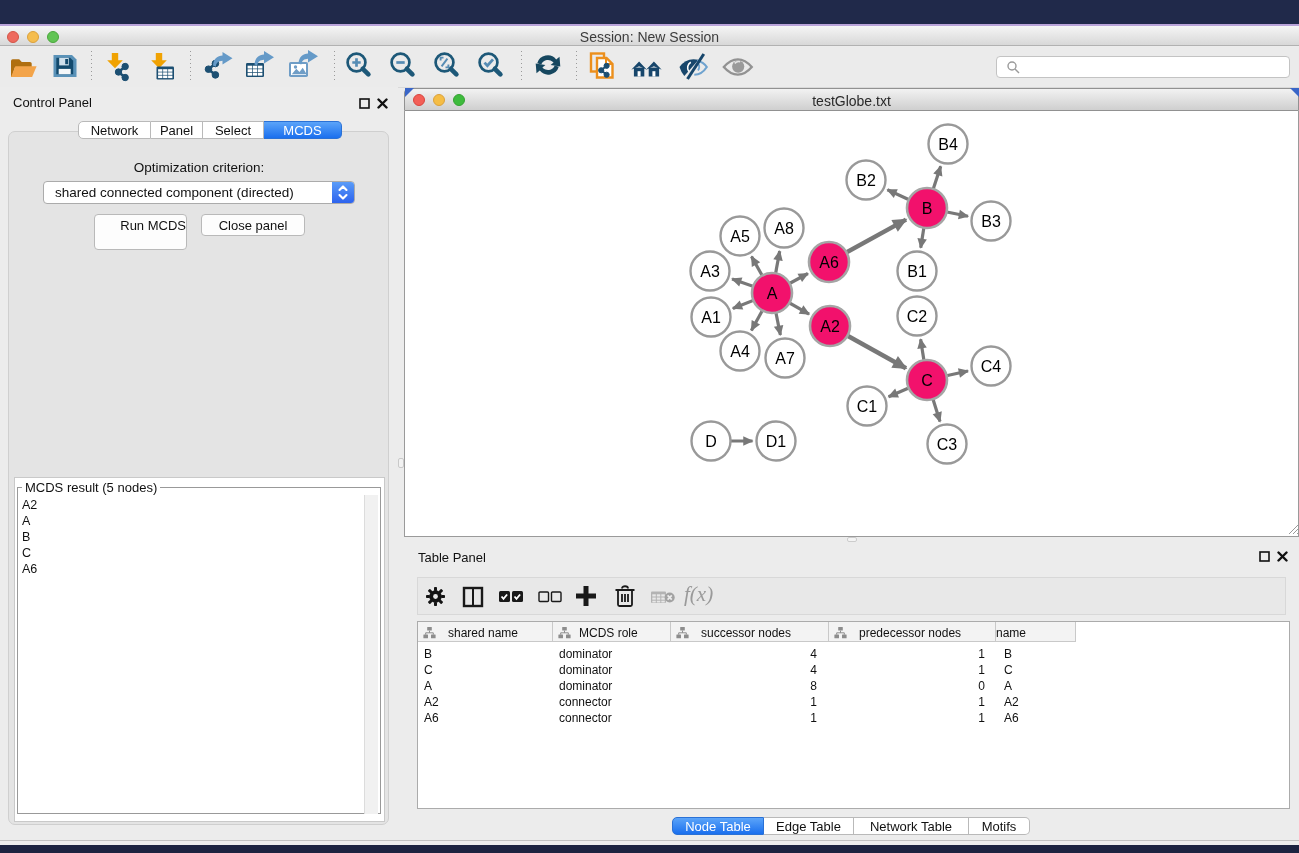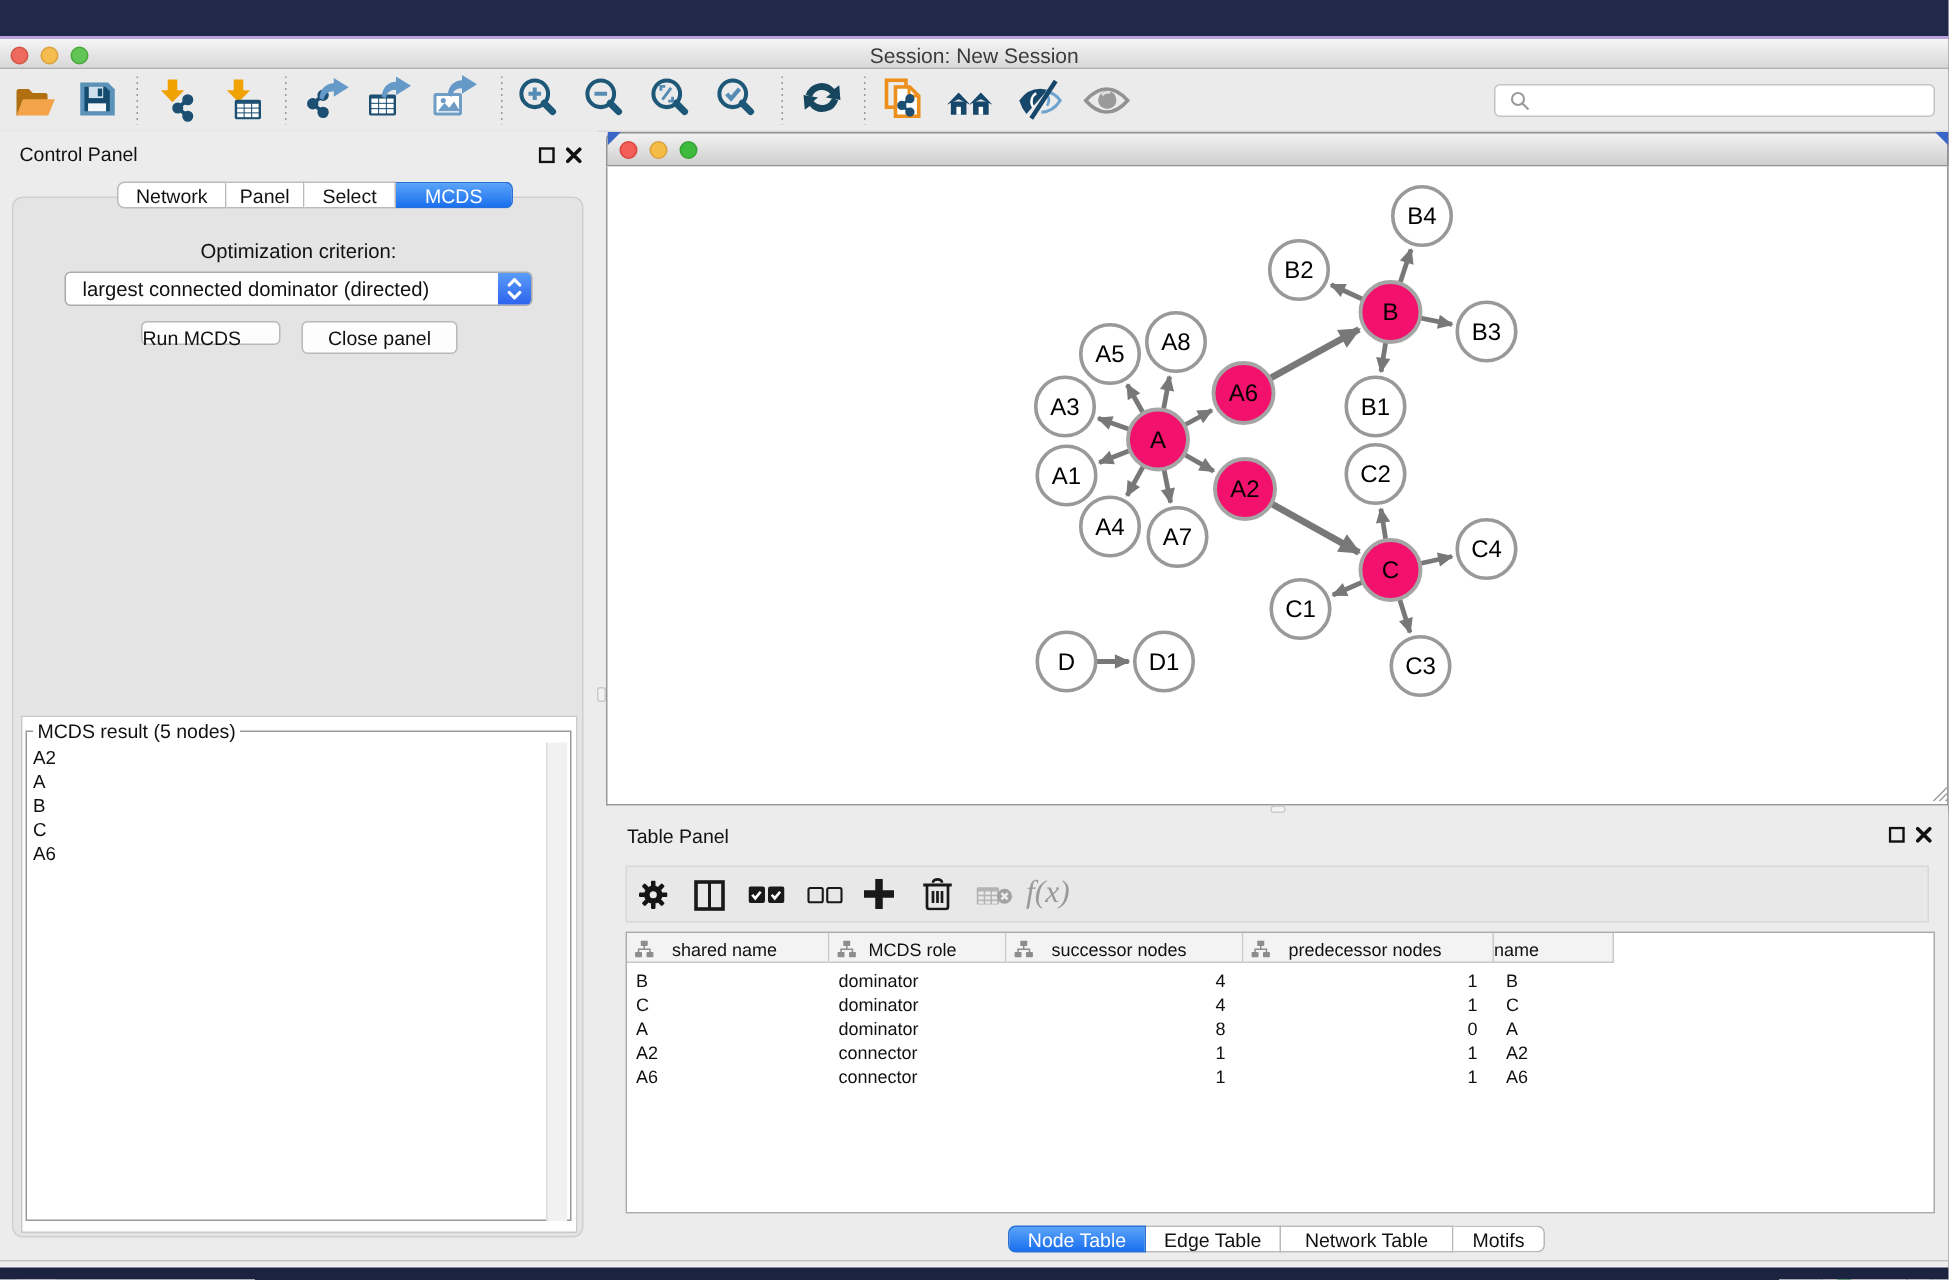"testGlobe.txt" div.t { html: none -> <div>testGlobe.txt</div> }
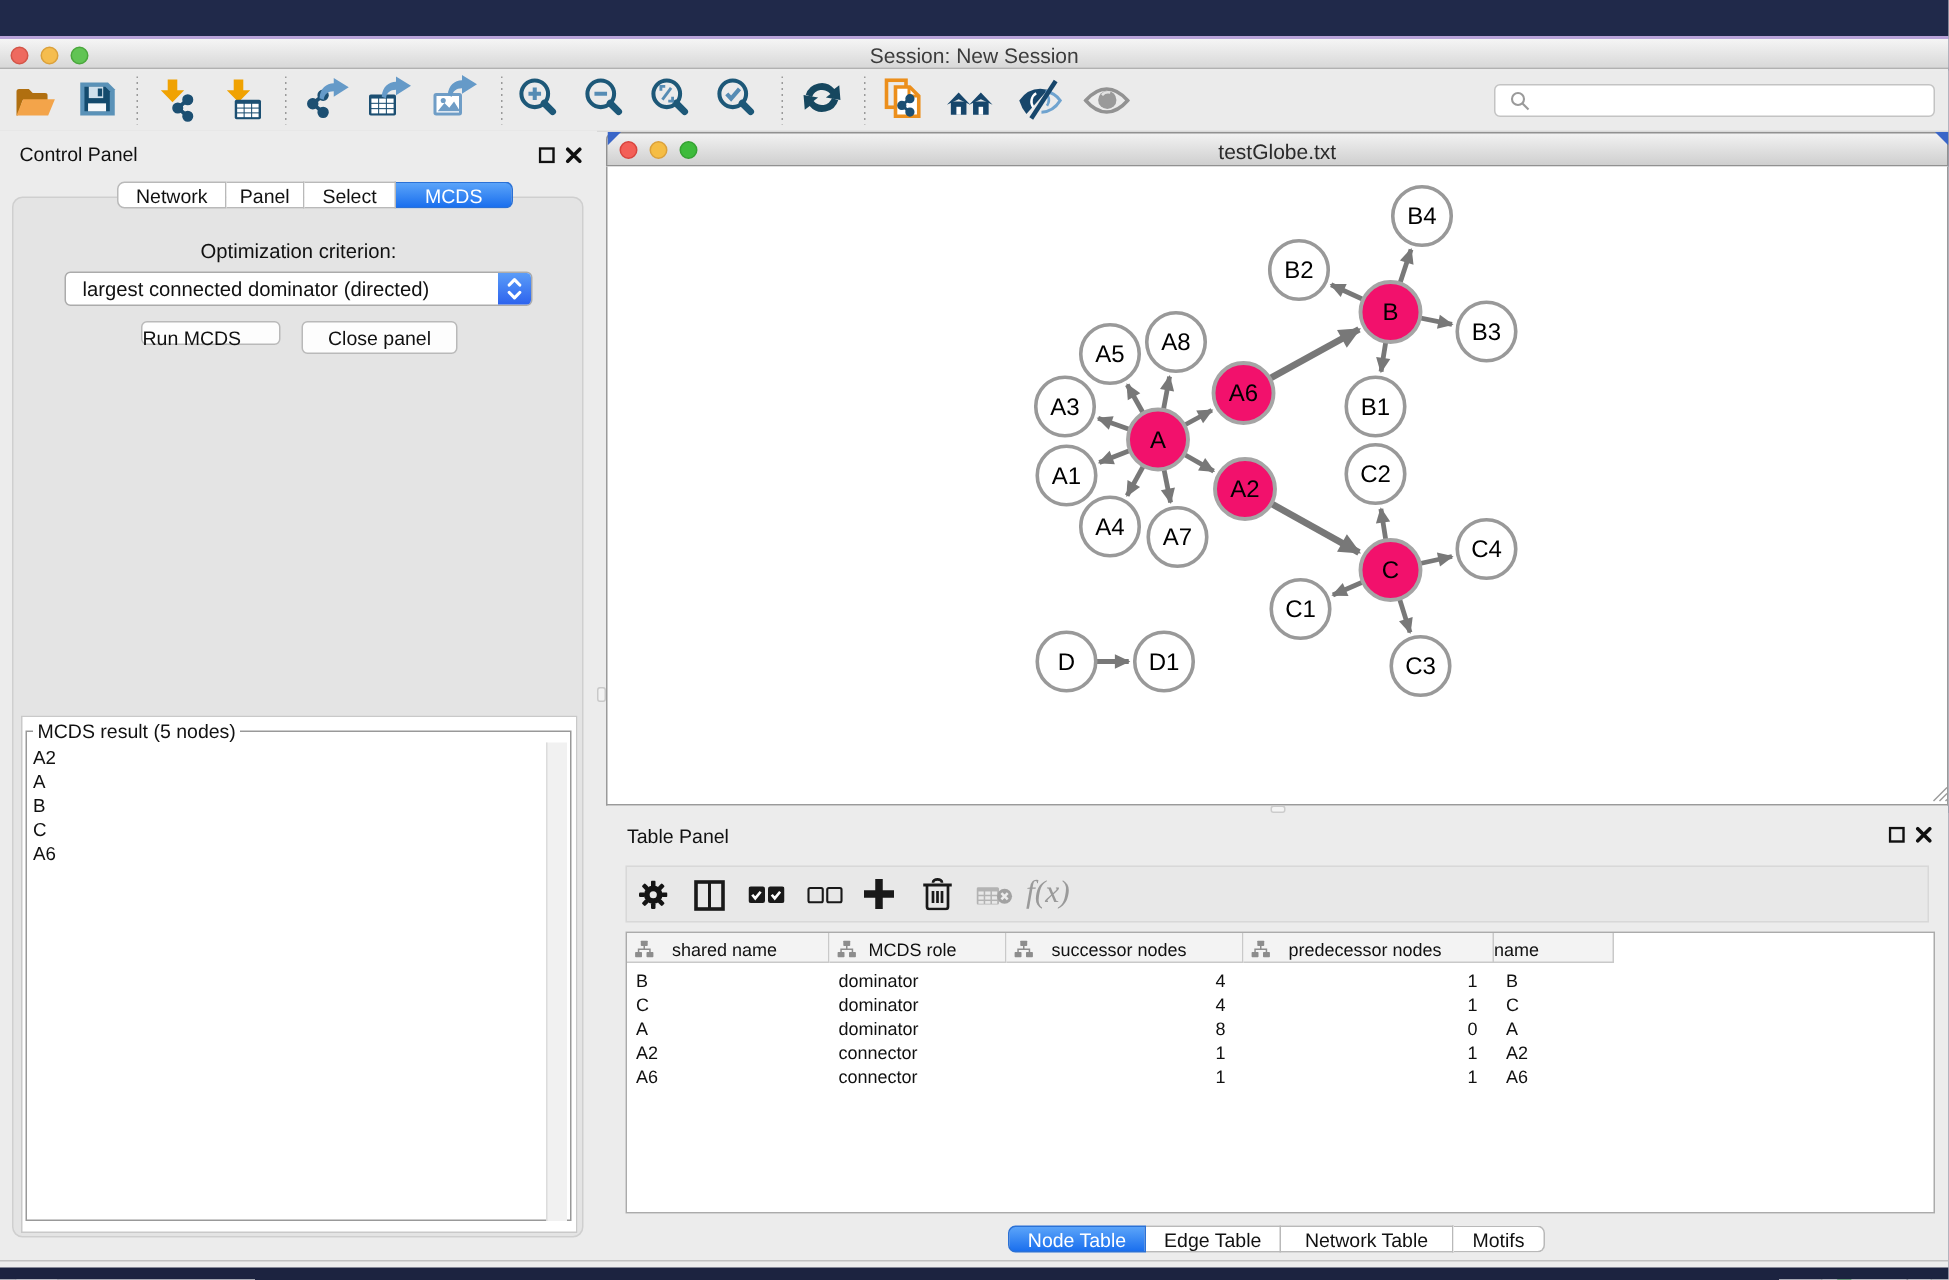"largest connected dominator (directed)" div.abs { text: largest connected dominator -> shared connected component }
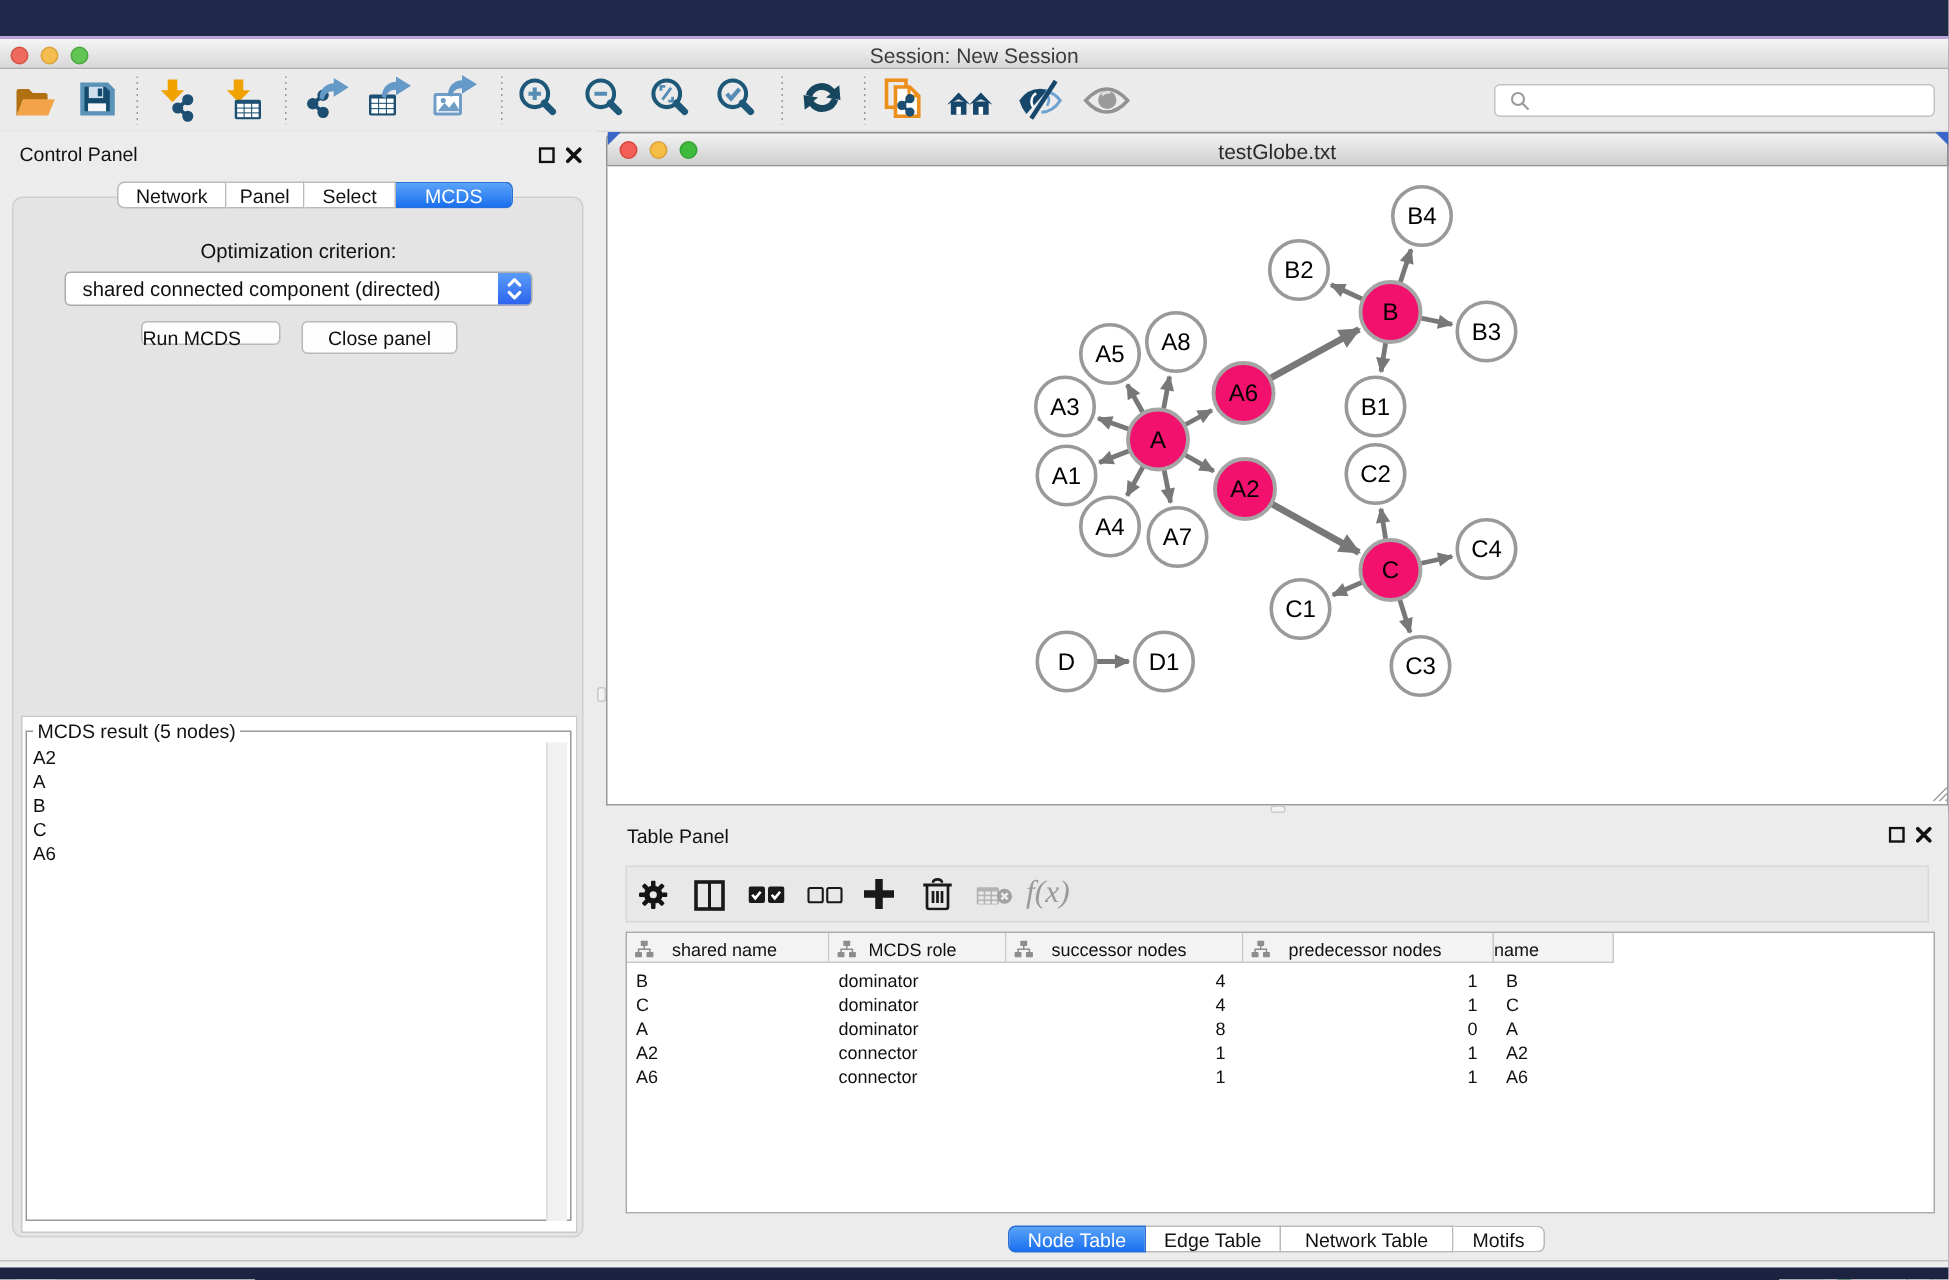"Run MCDS" div.sbtn { height: 16px -> 36px; text-align: left -> right }
